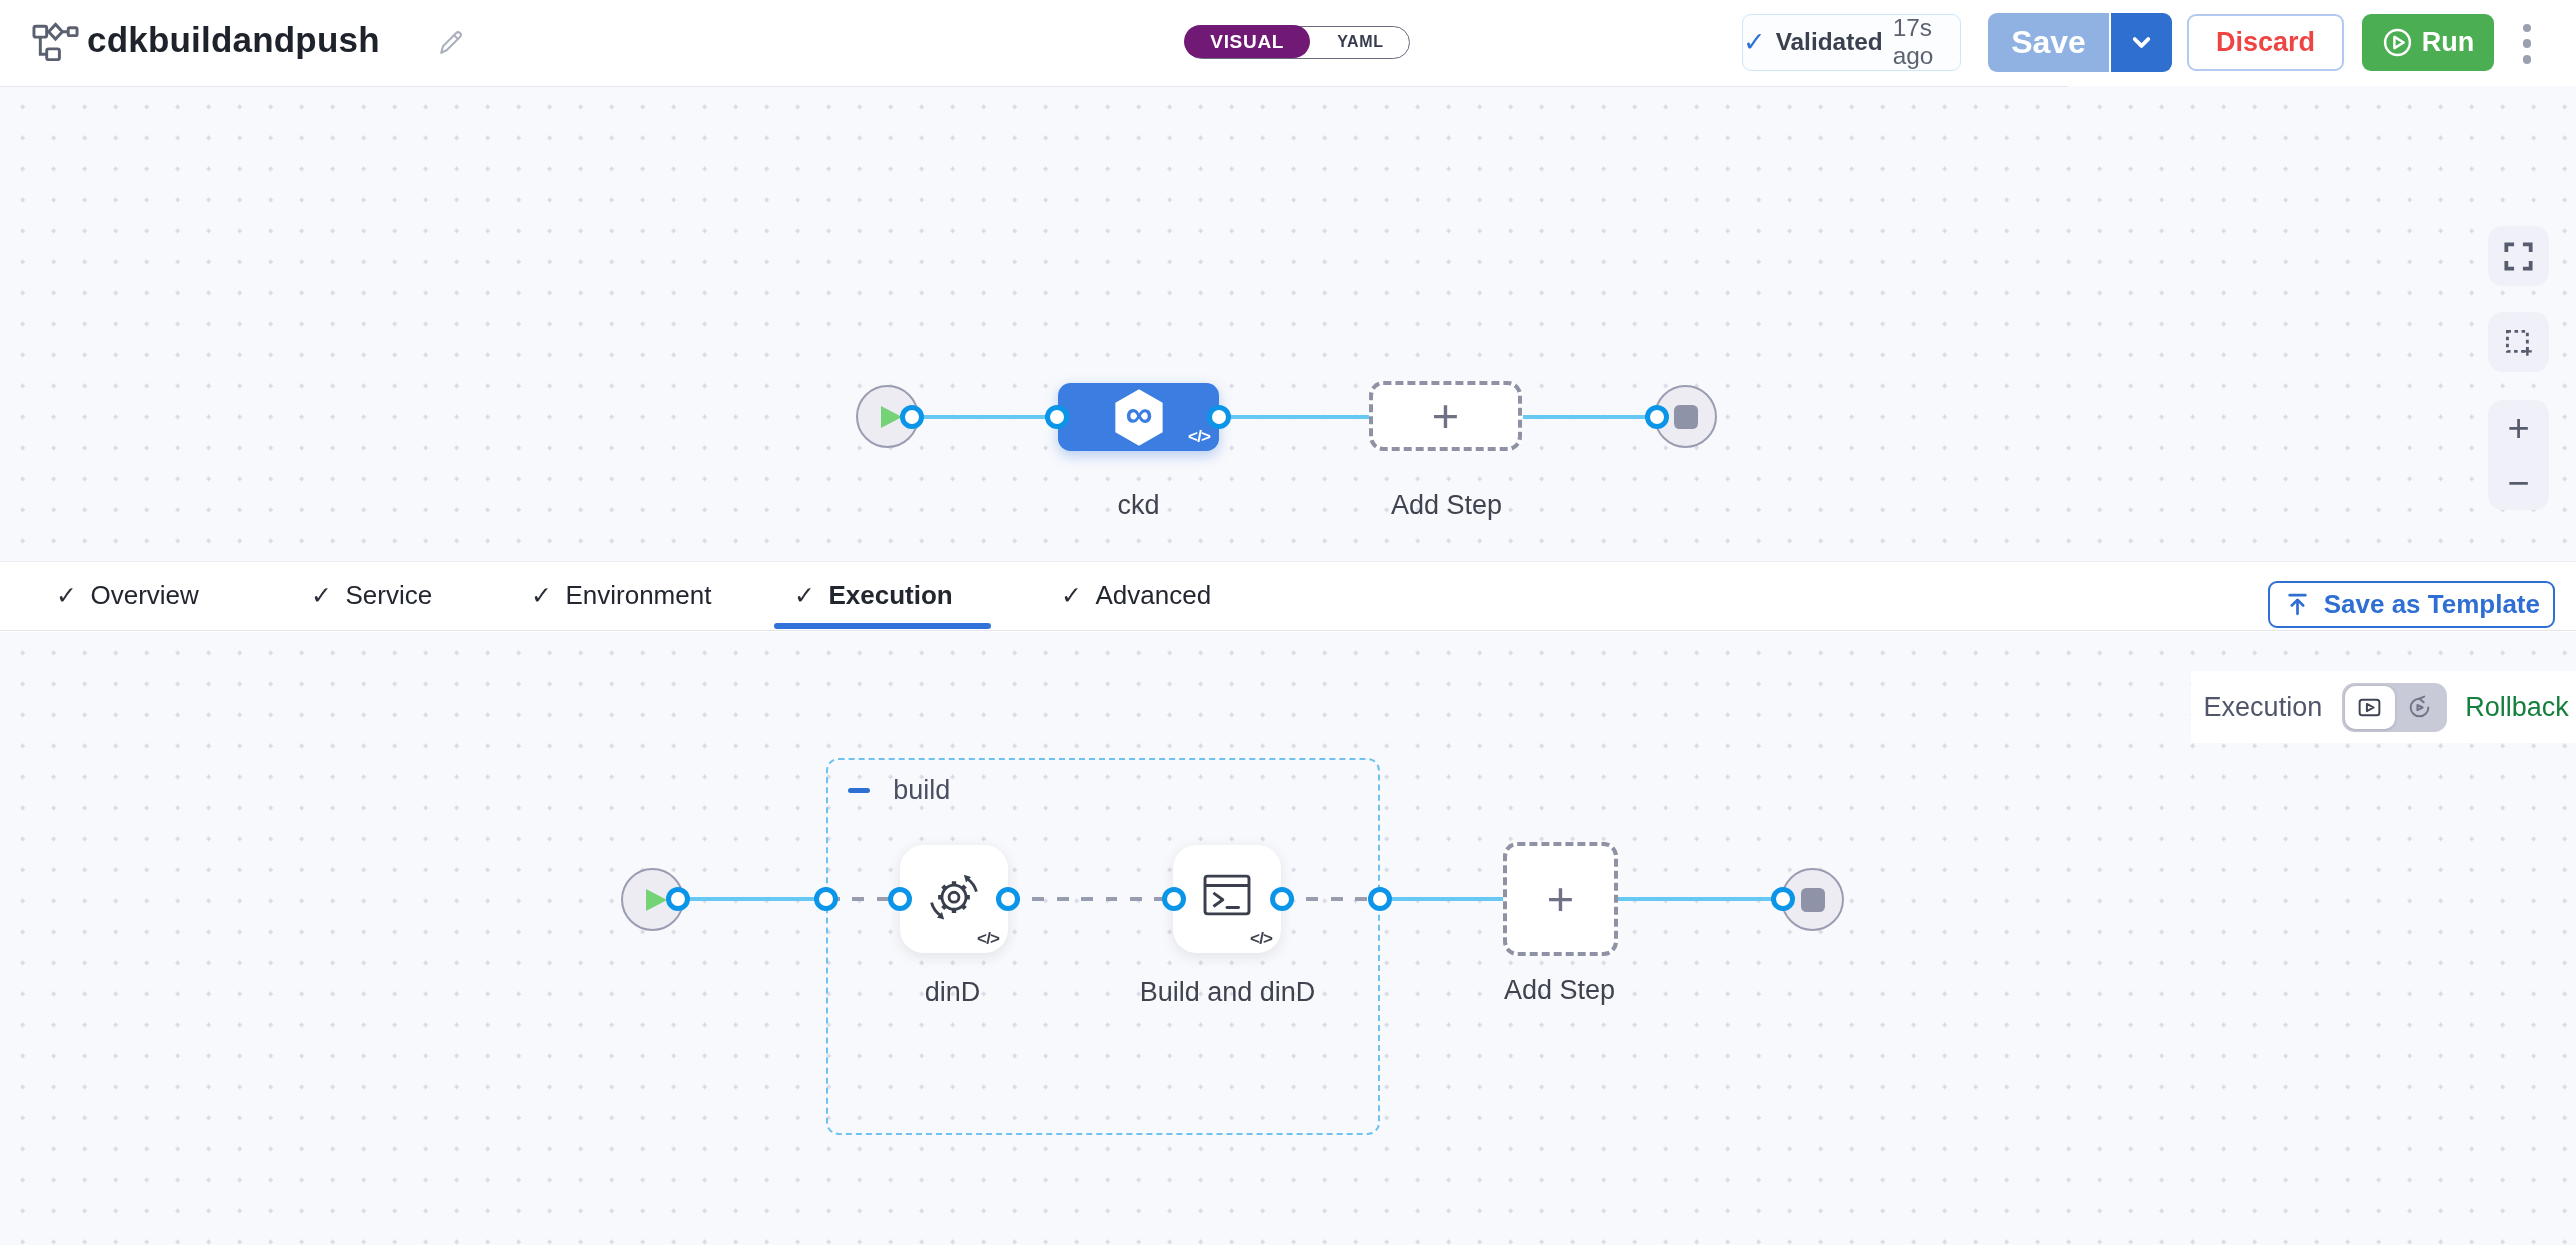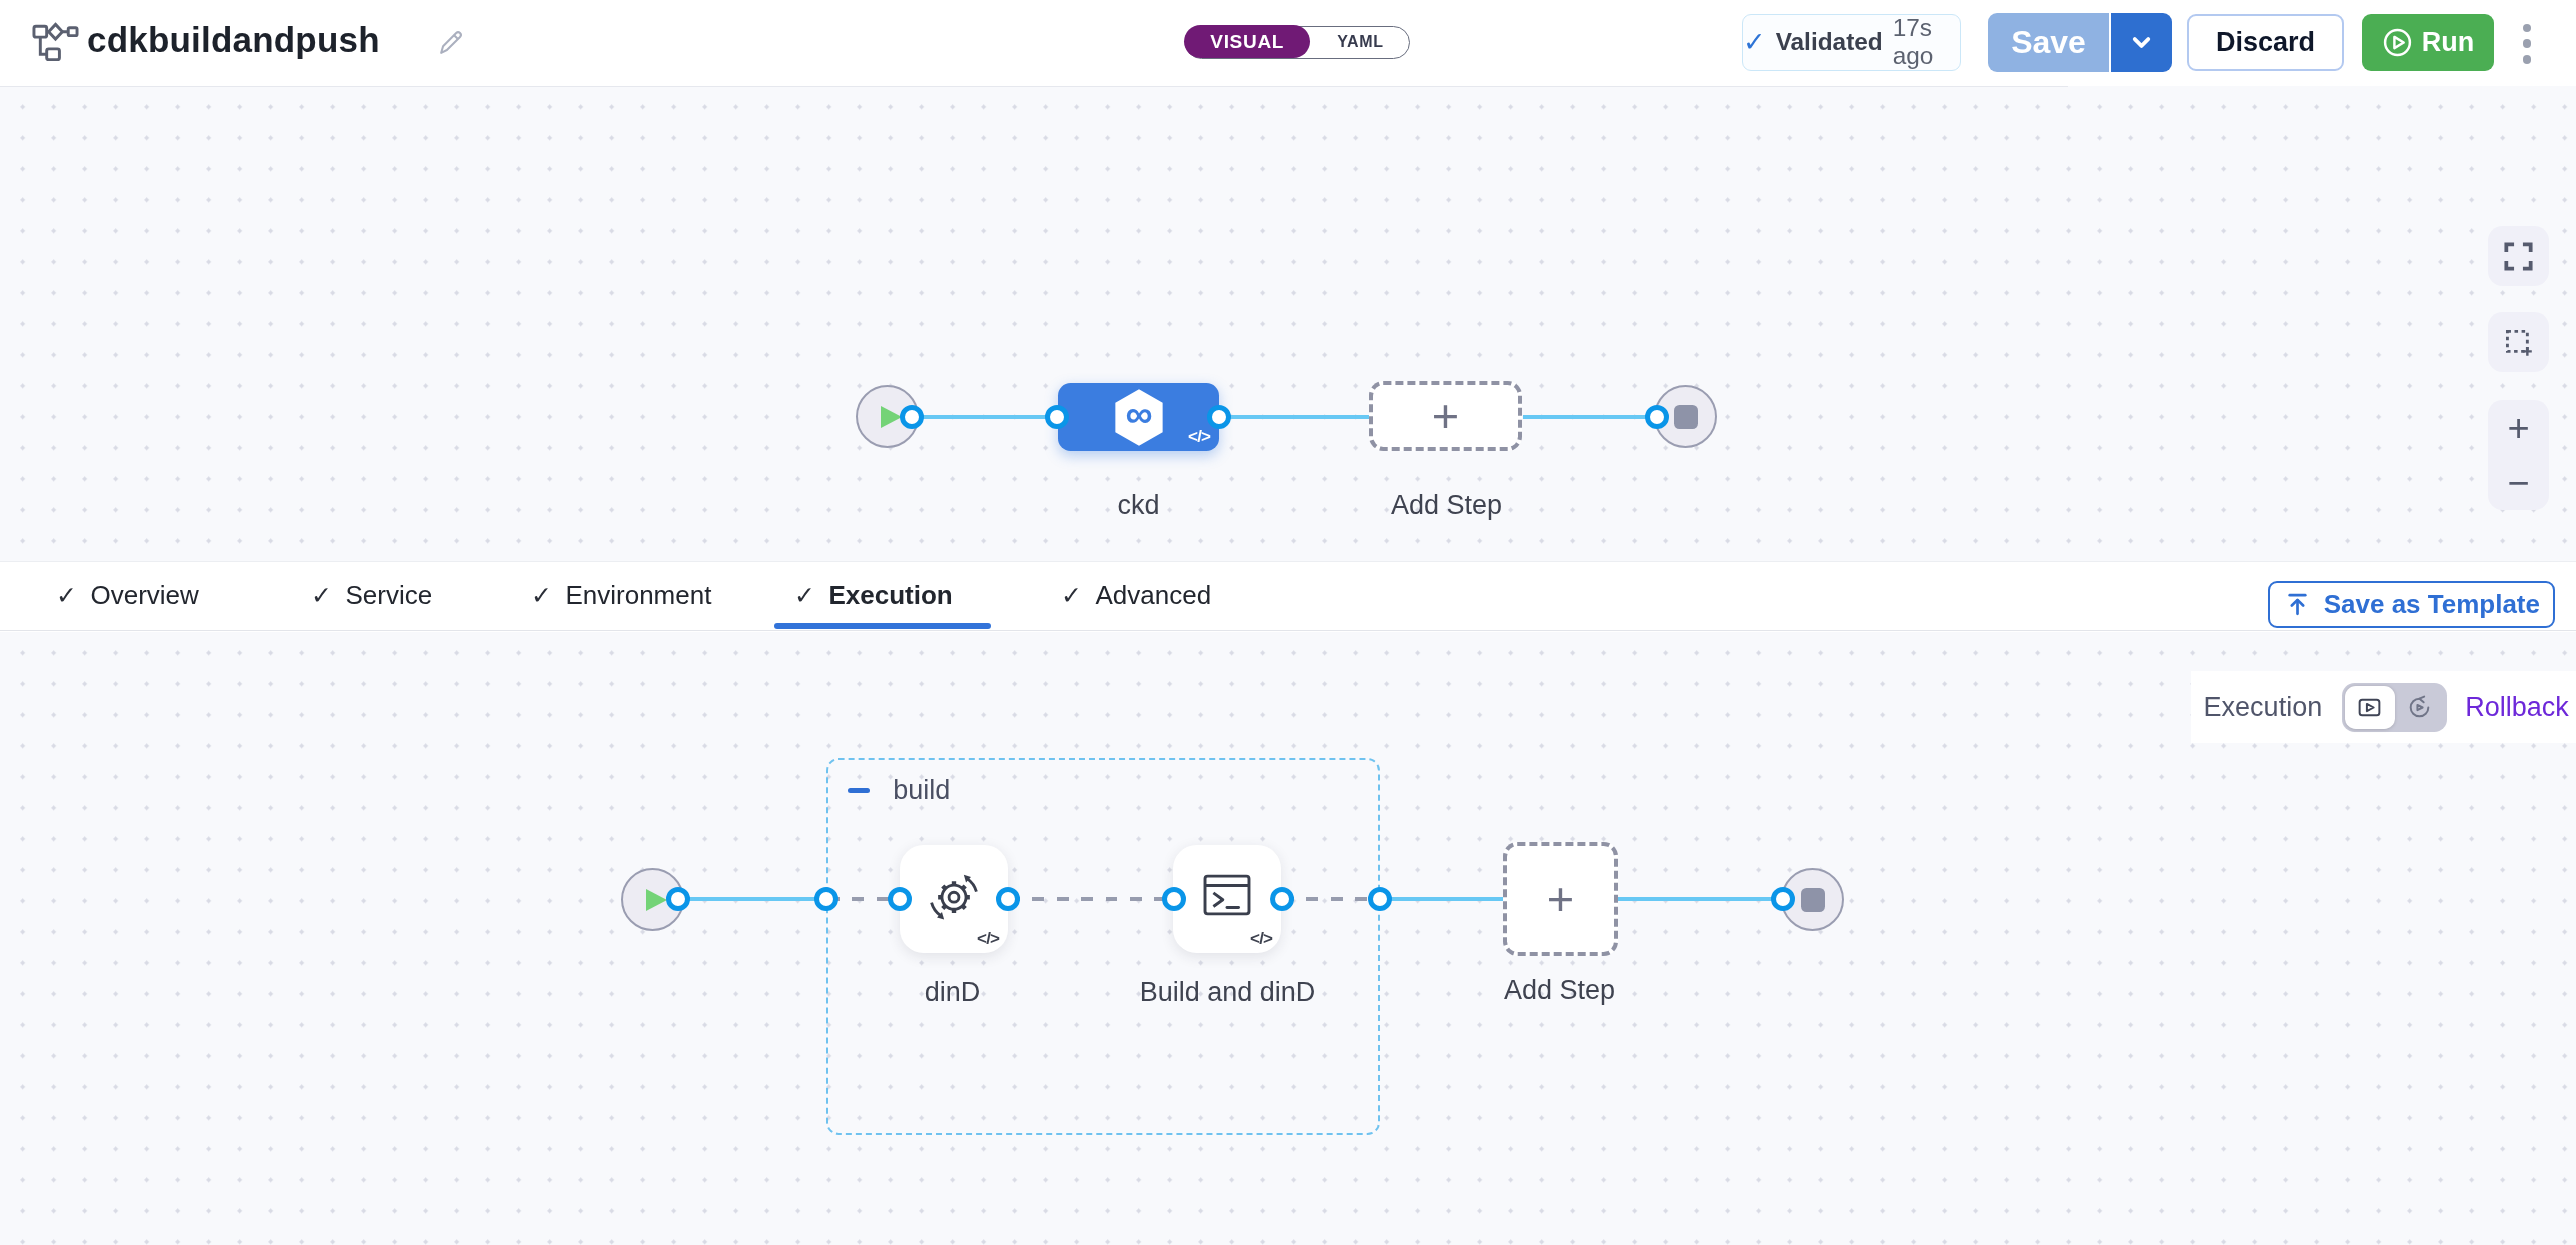"Discard" .discard-btn { color: #0f172a -> #ef4444 }
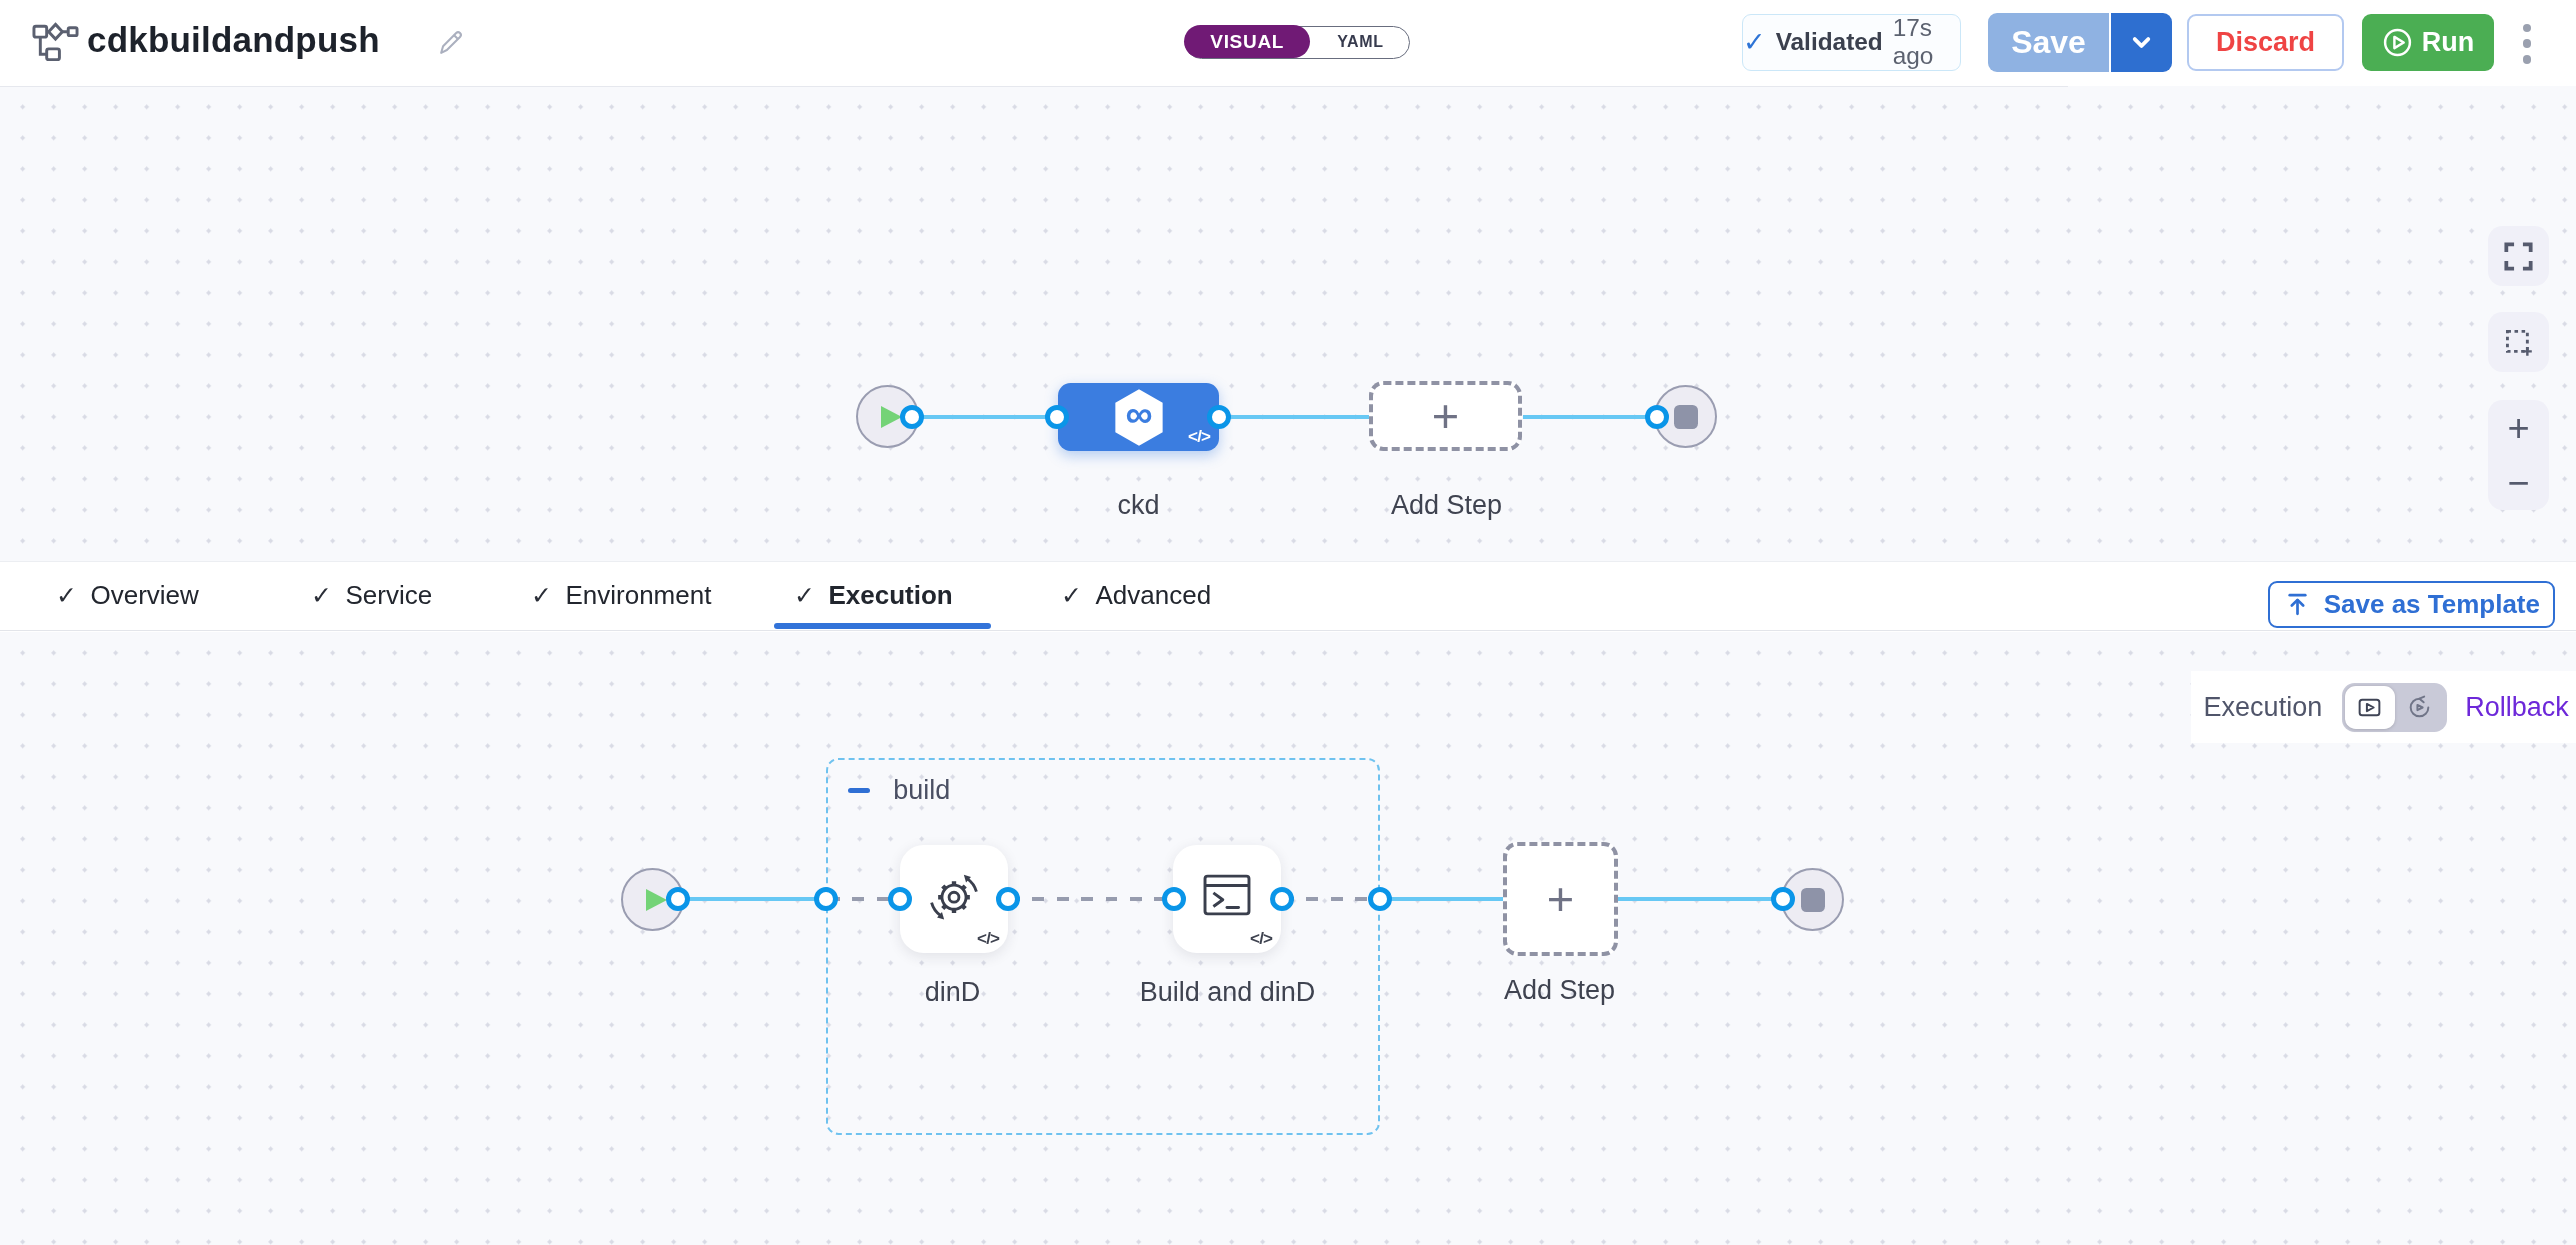"Rollback" .rollback-link { color: #6d28d9 -> #15803d }
